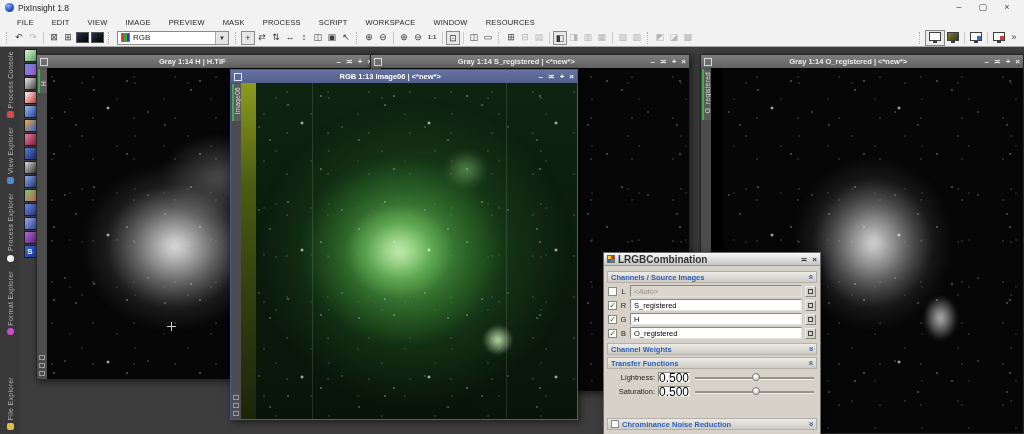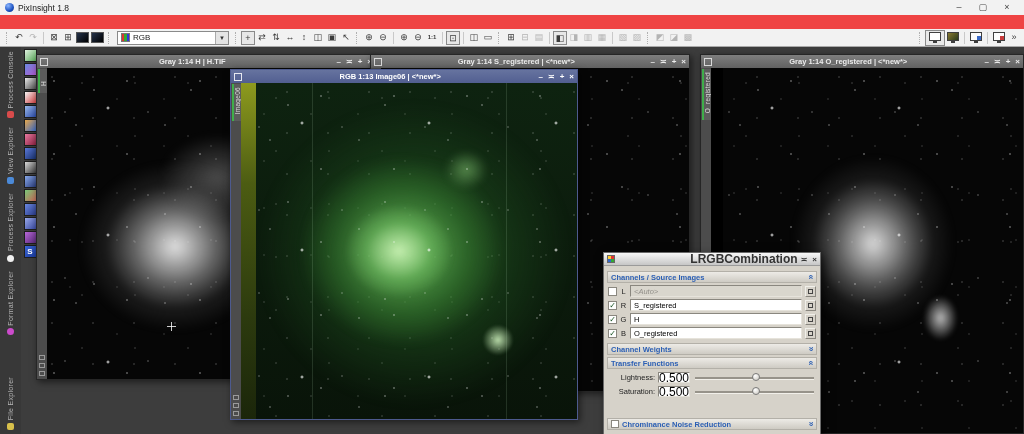"FILE" div.menubar { html: none -> <div> <span>FILE</span> <span>EDIT</span> <span>VIEW</span> <span>IMAGE</span> <span>PREVIEW</span> <span>MASK</span> <span>PROCESS</span> <span>SCRIPT</span> <span>WORKSPACE</span> <span>WINDOW</span> <span>RESOURCES</span> </div> }
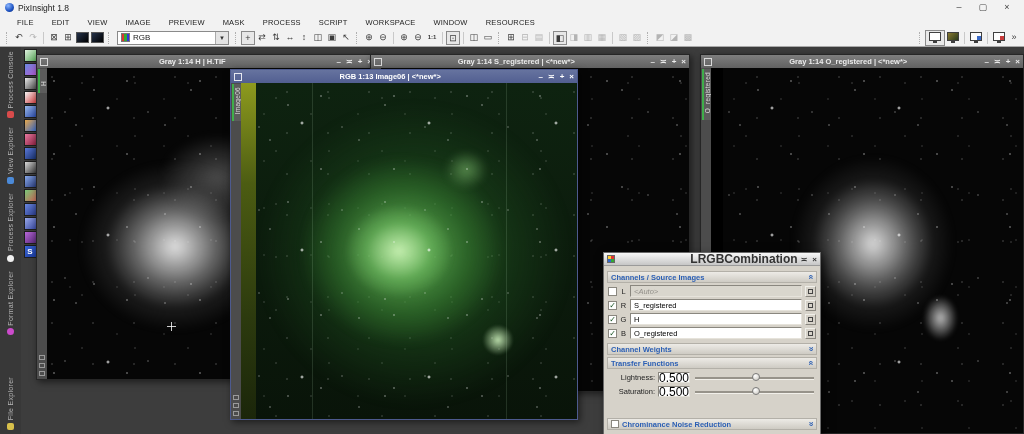"LRGBCombination" .dttext { font-size: 12px -> 10px; text-align: right -> left }
